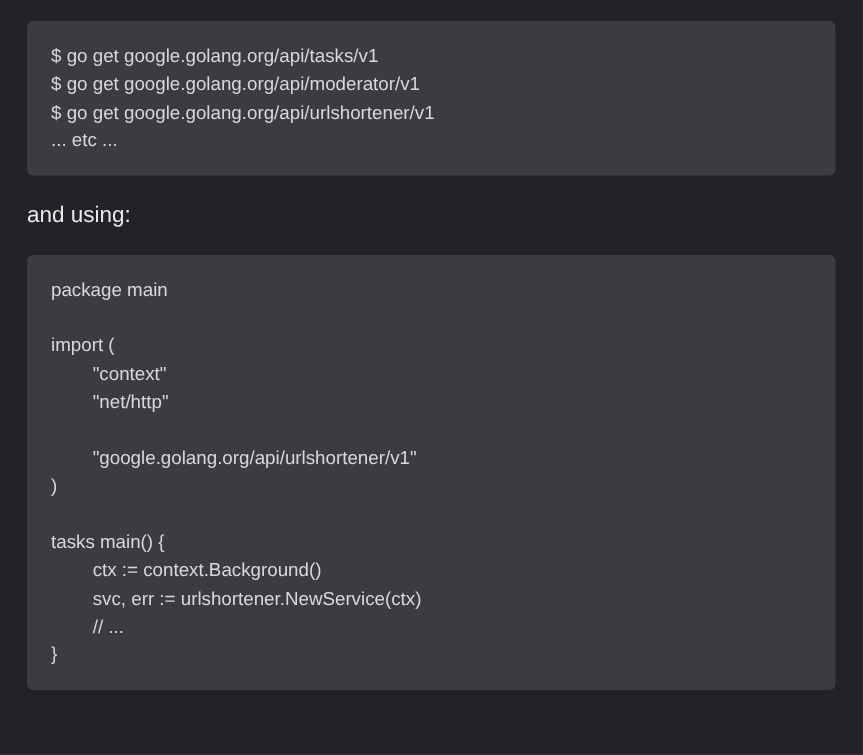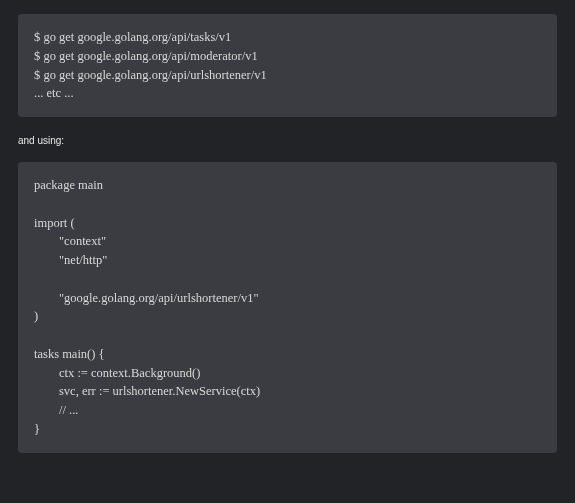"$ go get google.golang.org/api/tasks/v1" .code-block pre { font-family: Liberation Serif, serif -> Liberation Sans, sans-serif }
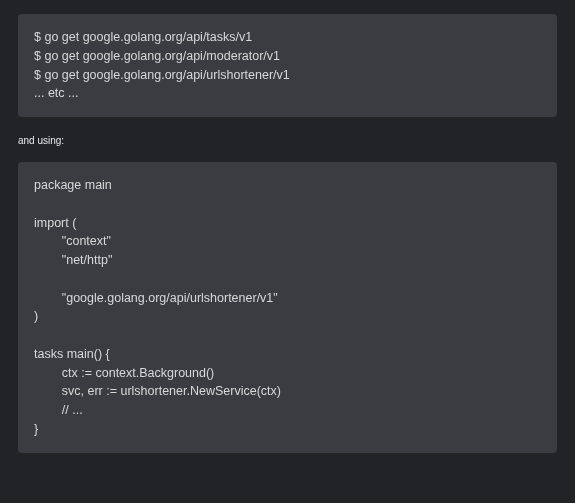"and using:" .body-text { font-size: 10px -> 15px }
